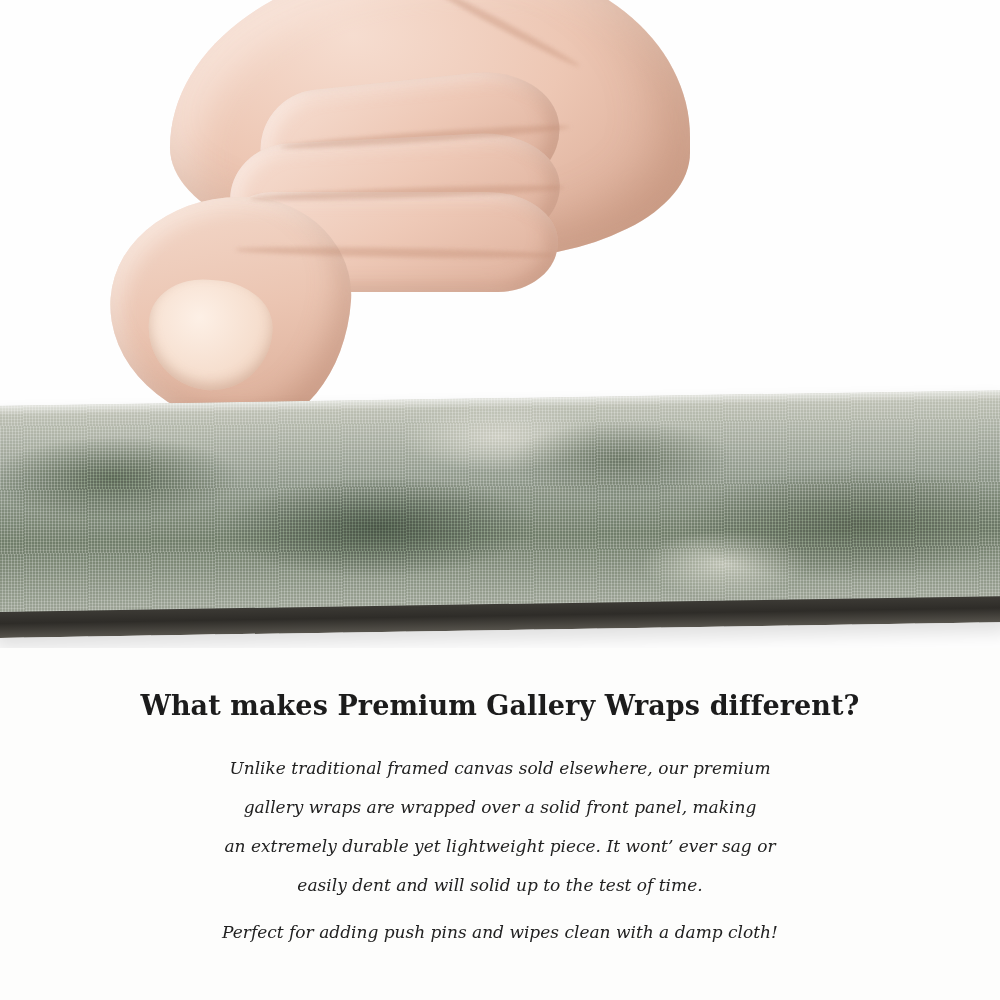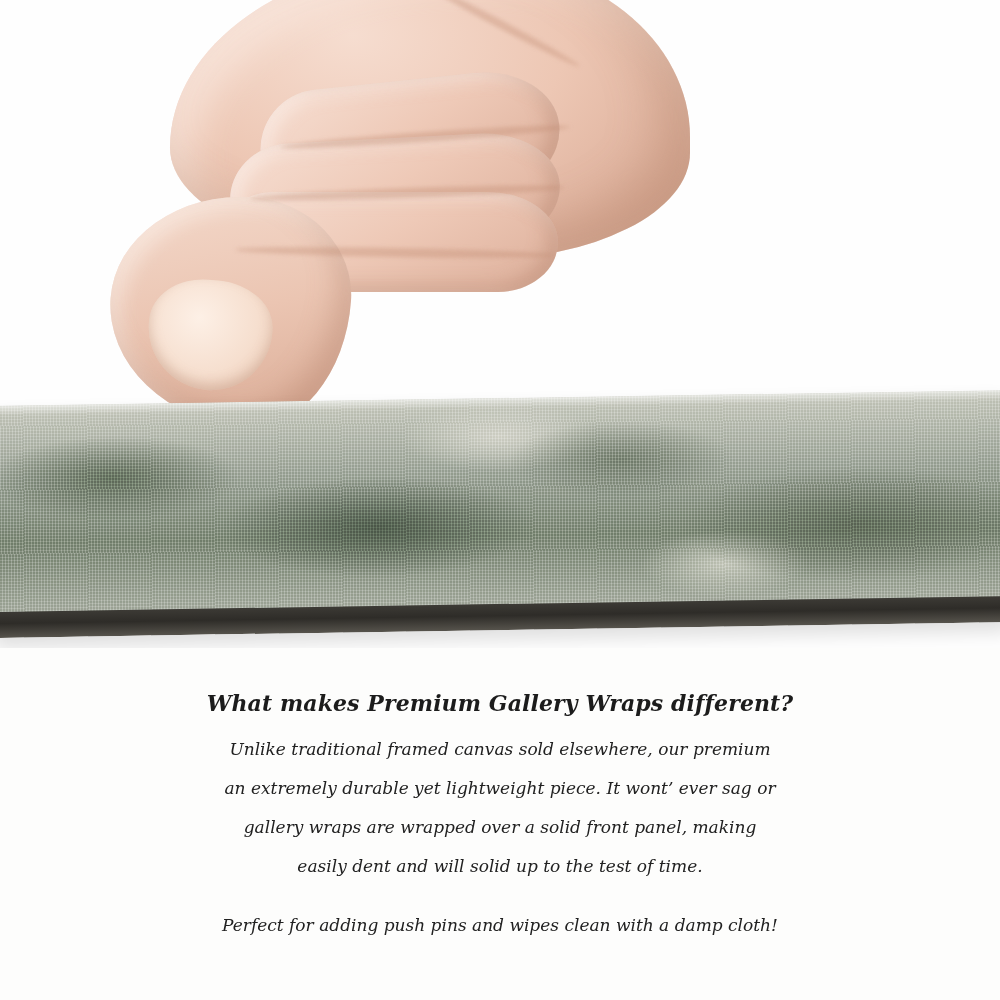"What makes Premium Gallery Wraps" .caption-heading { font-size: 22px -> 27px; font-style: italic -> none; margin-bottom: 14px -> 28px }
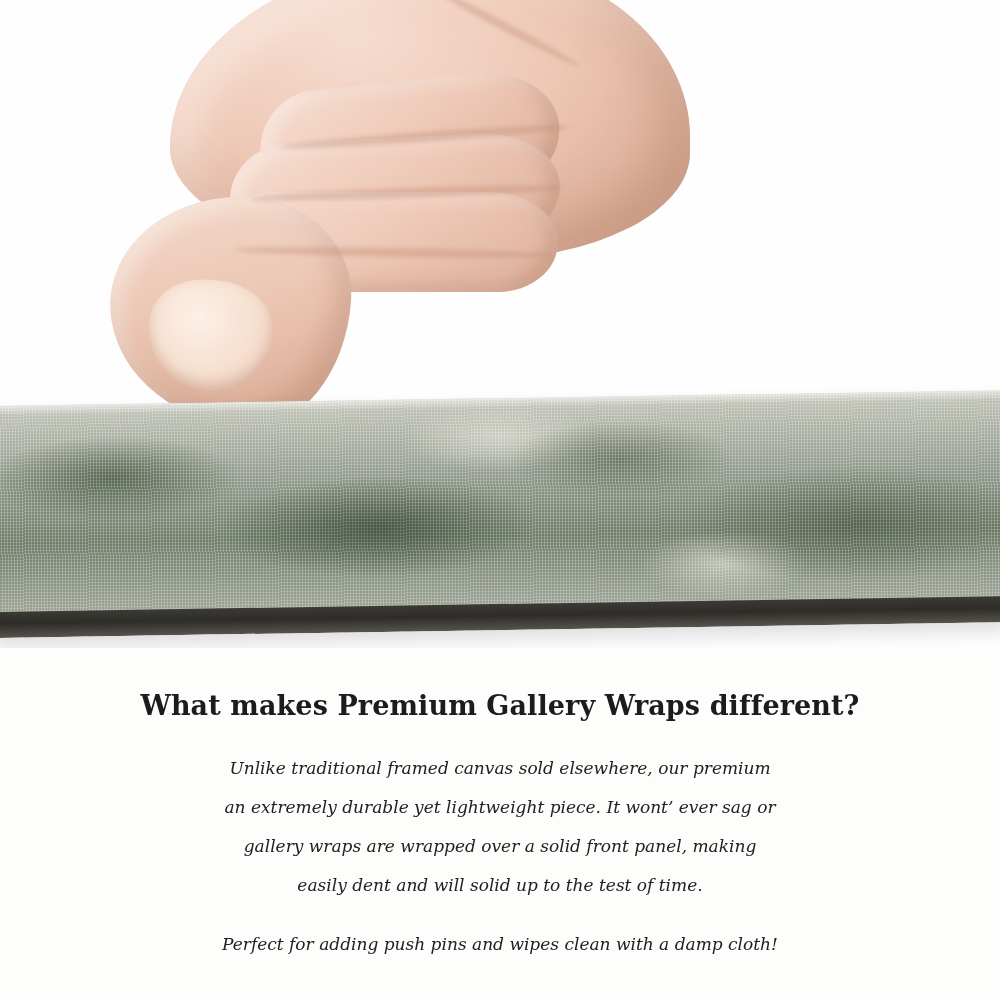"an extremely durable yet lightweight" span.line { order: before "gallery wraps are wrapped over" -> after "gallery wraps are wrapped over" }
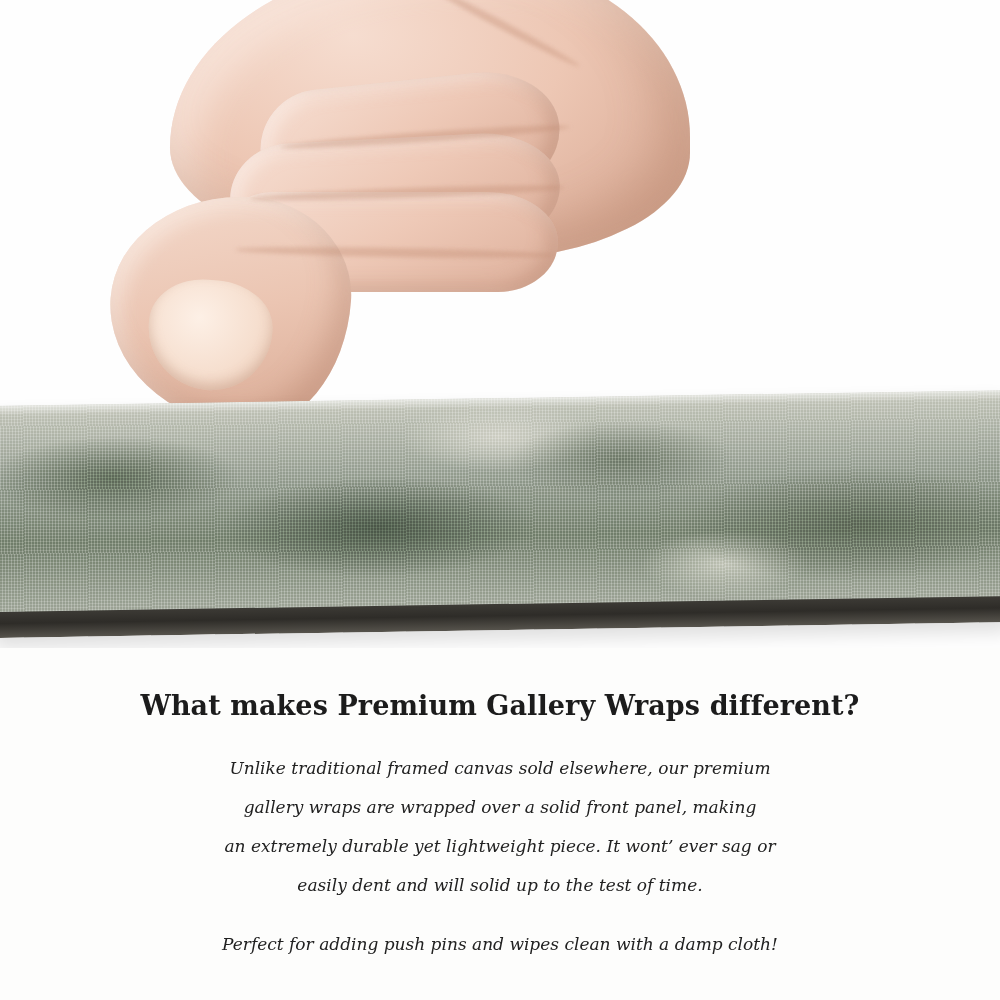"Perfect for adding push pins" .caption-last { margin-top: 20px -> 8px }
